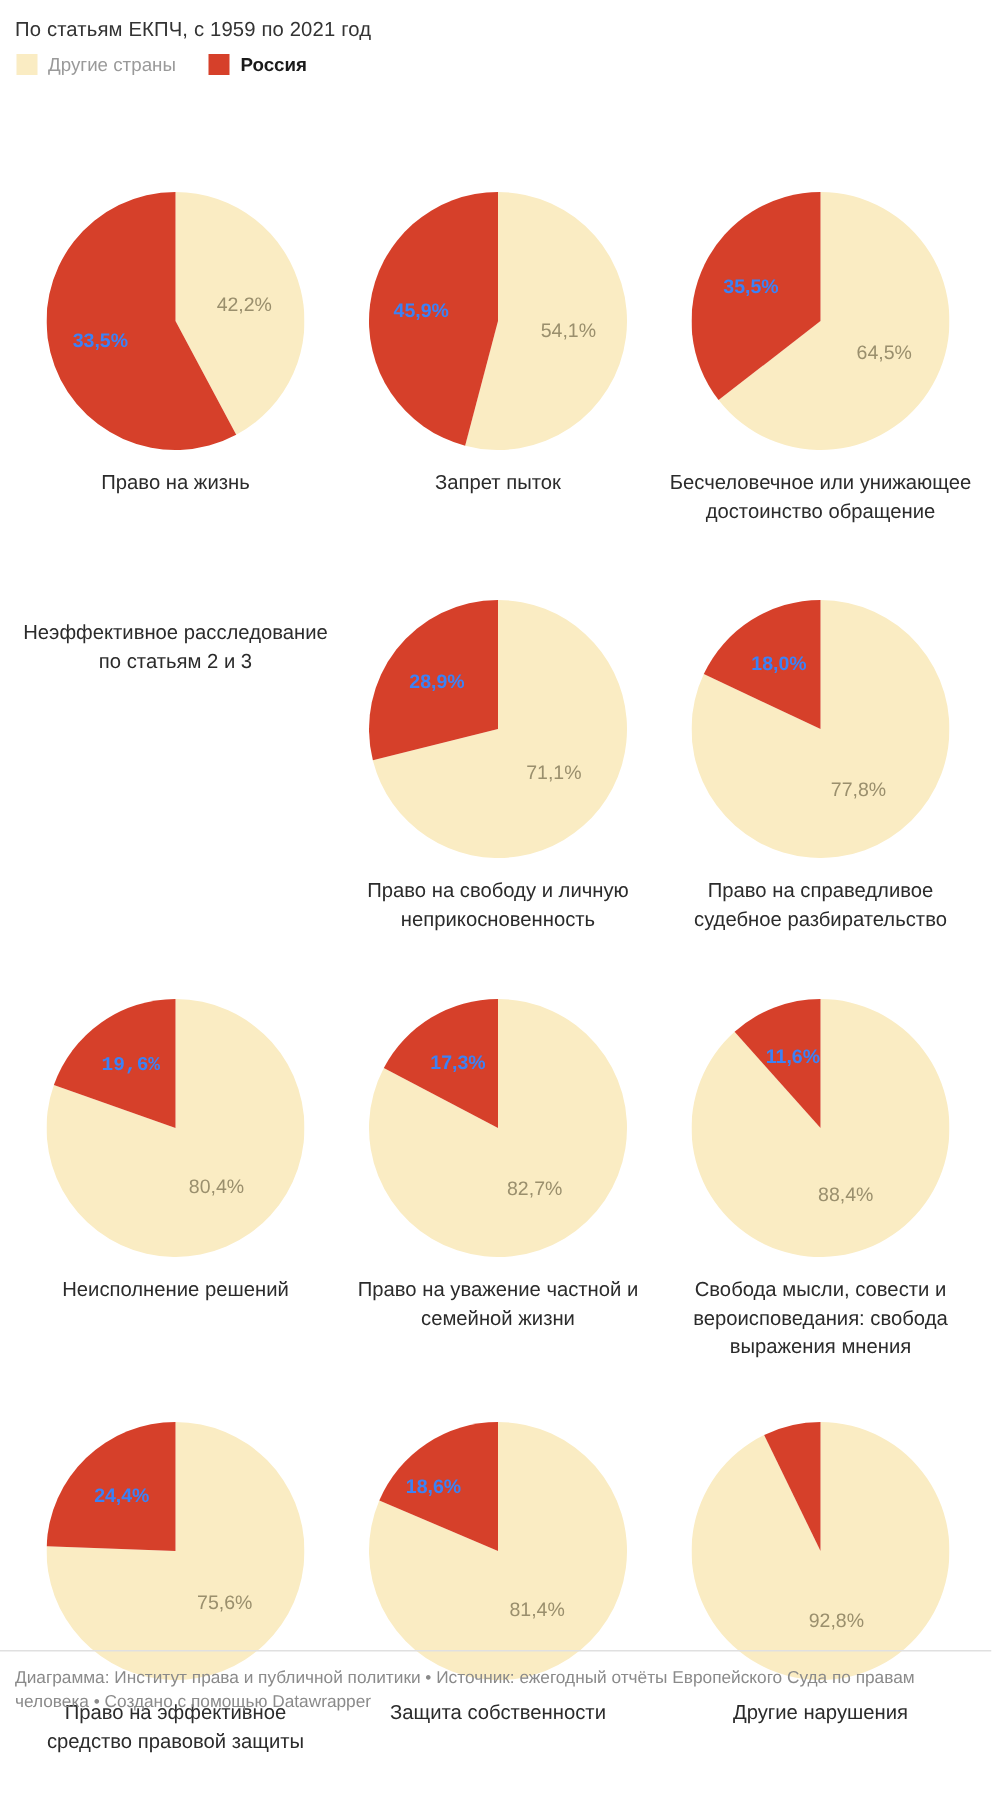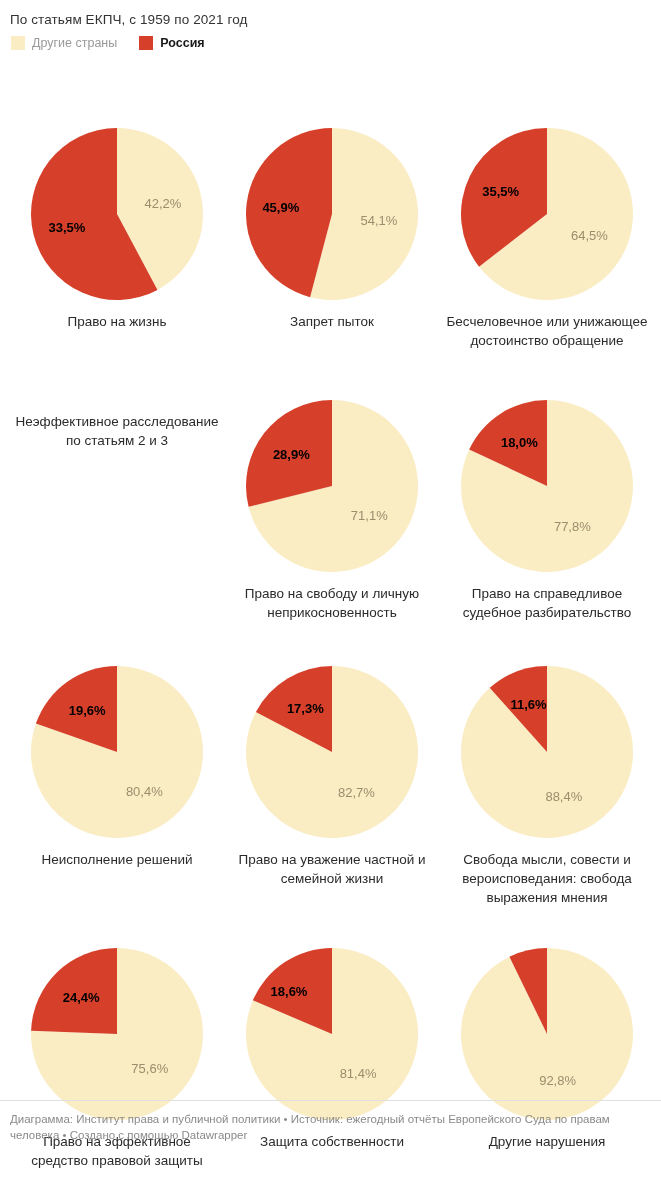"35,5%" .pie-label.on-red { color: #000000 -> #3b82f6 }
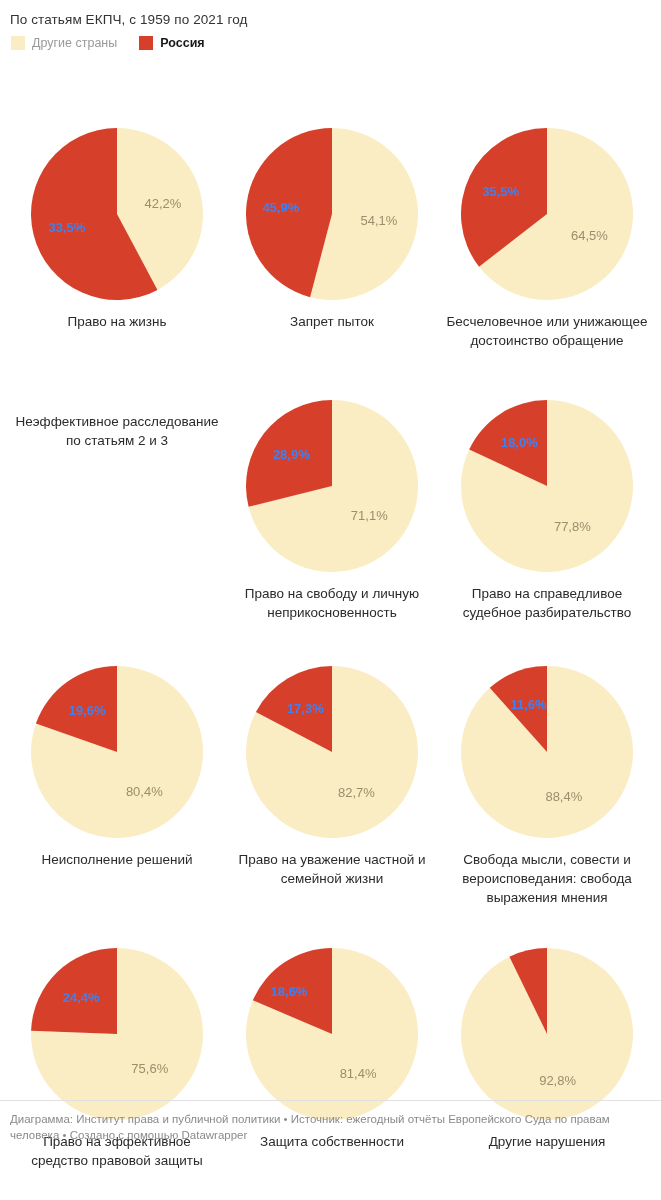"19,6%" div.pie-label { font-family: none -> Liberation Mono, monospace }
